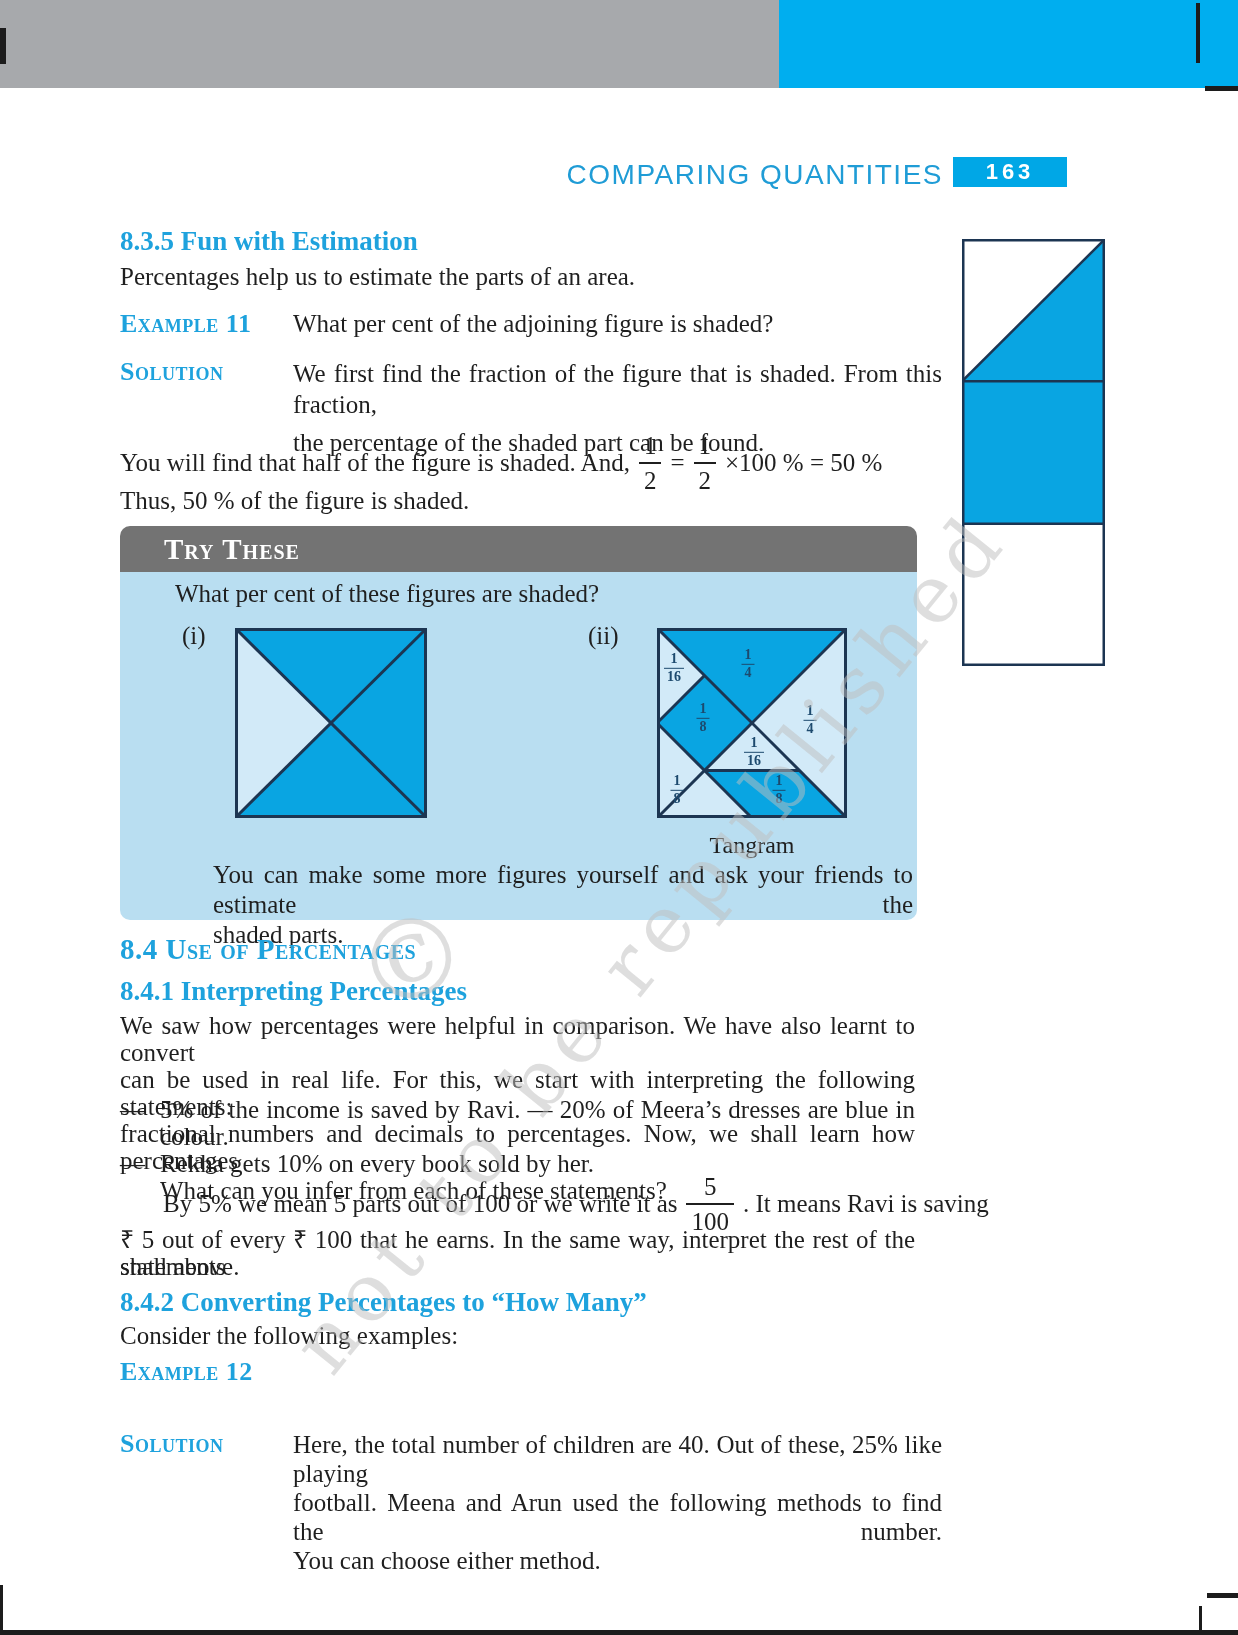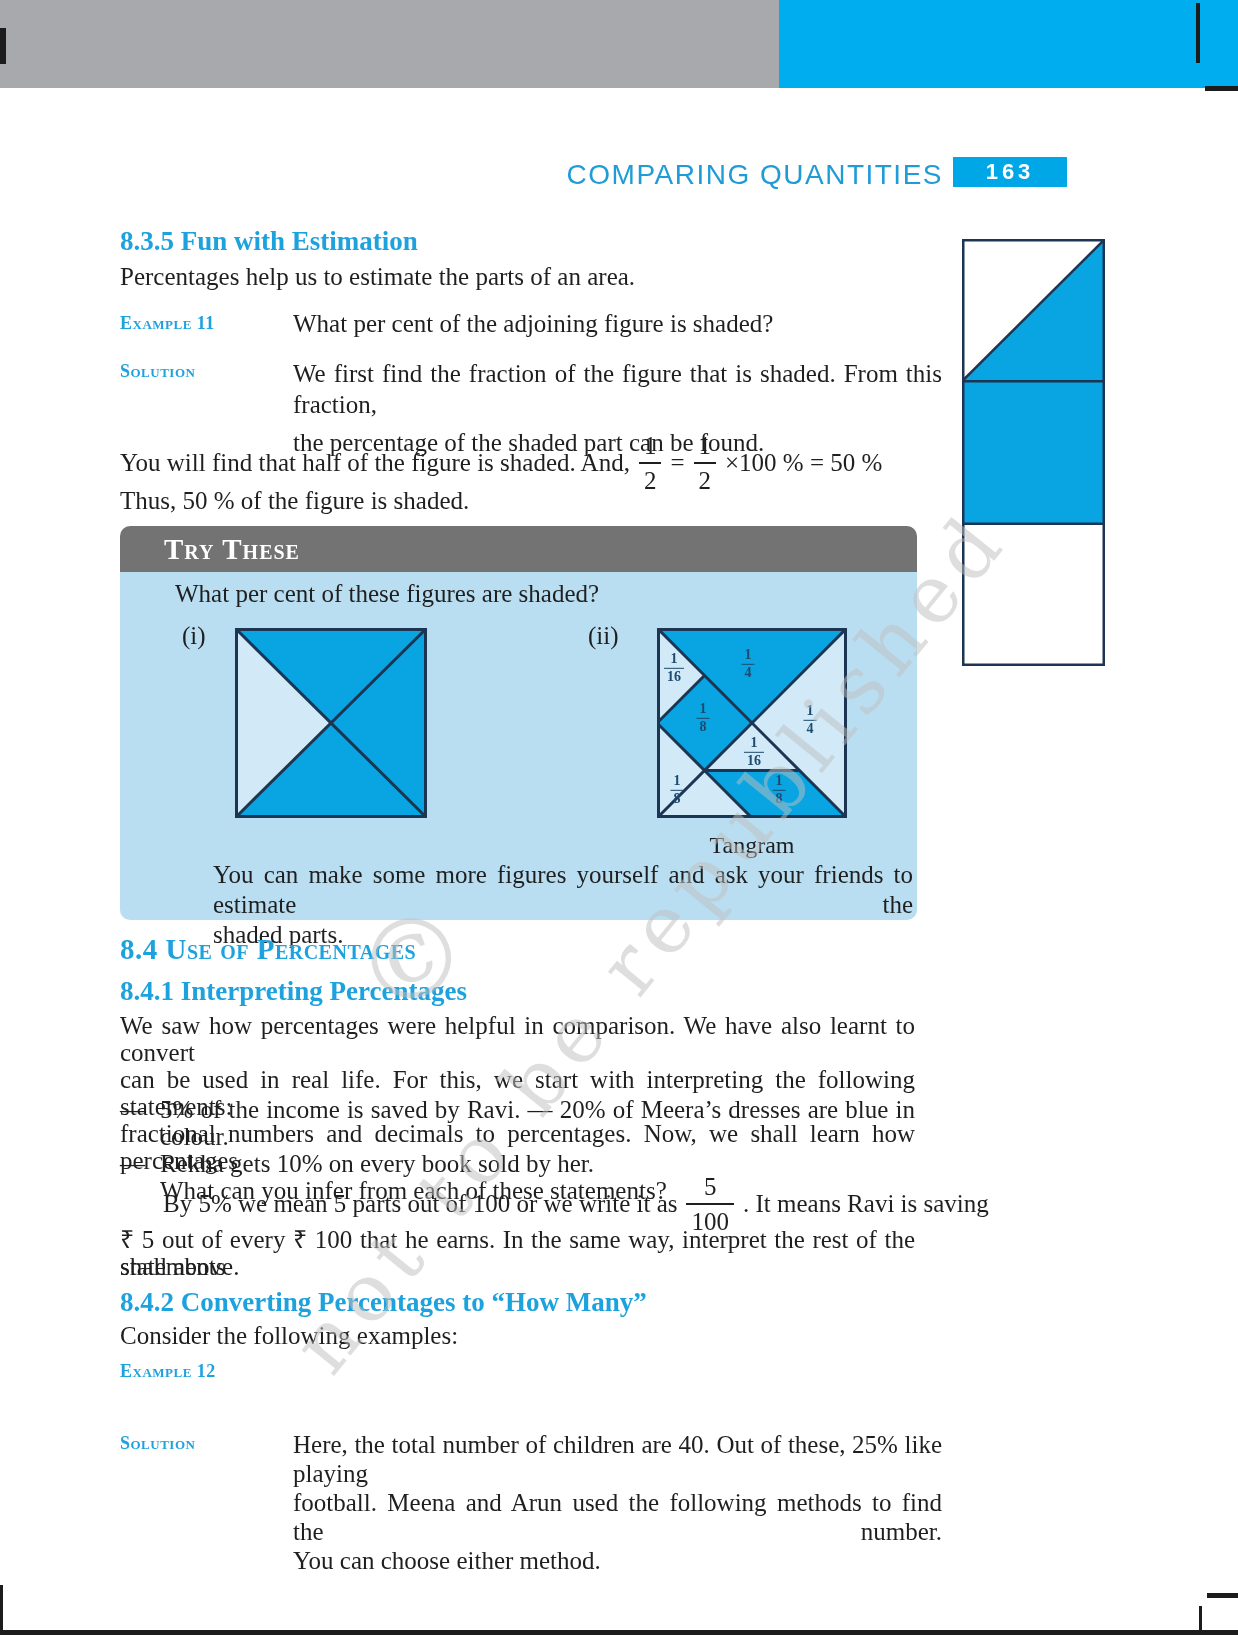"Example 11" .lab { font-size: 18px -> 26px }
